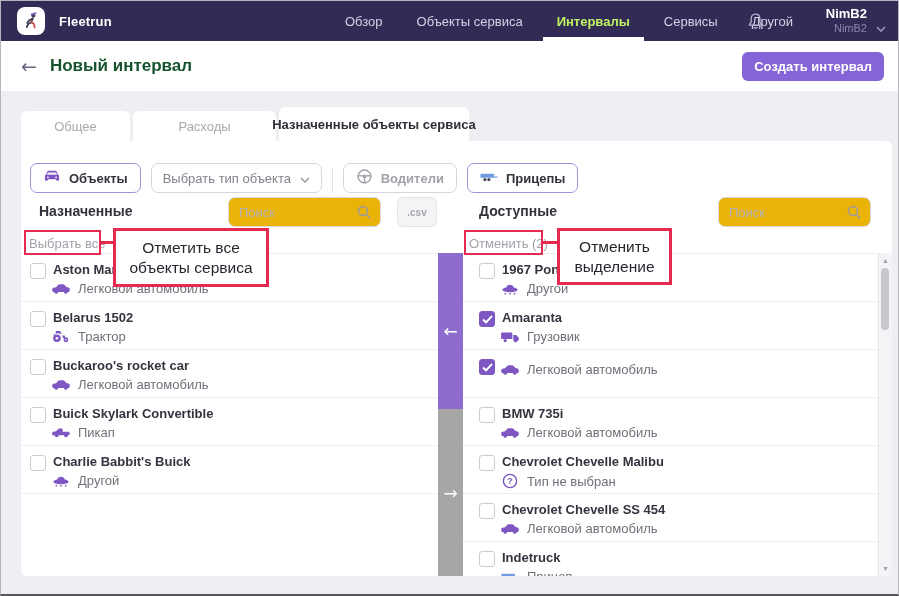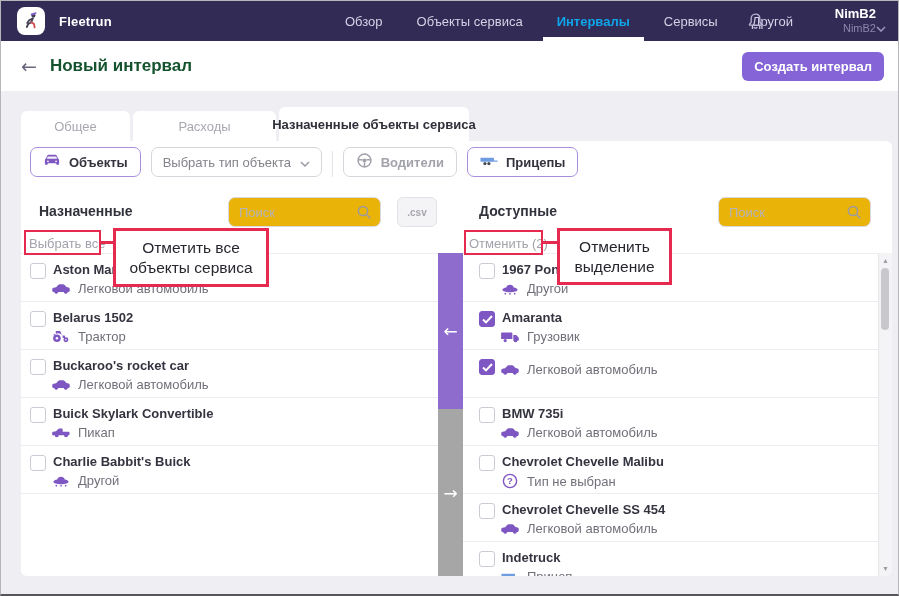"Интервалы" .nav-item.active { color: #0ea5e9 -> #bef264 }
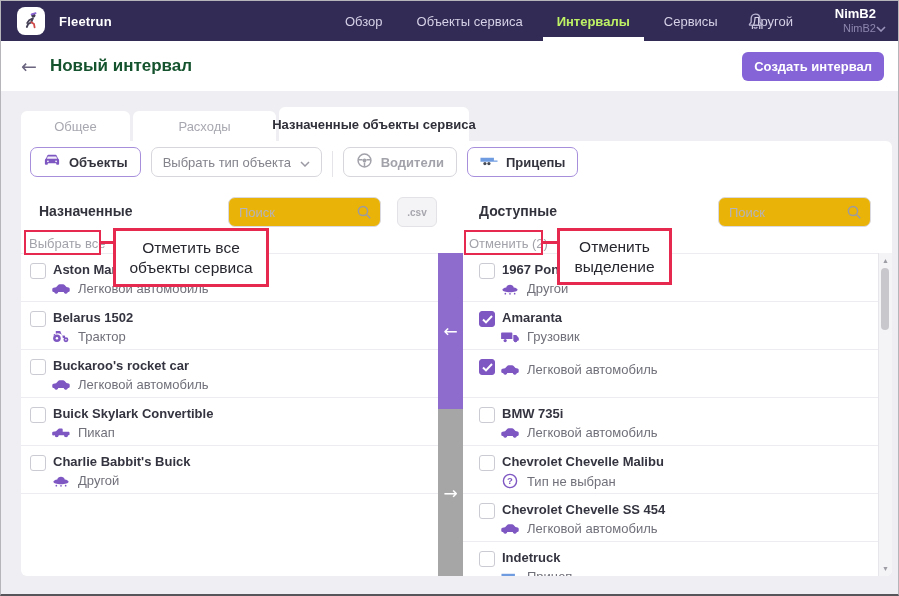"NimB2" .user { gap: none -> 9px }
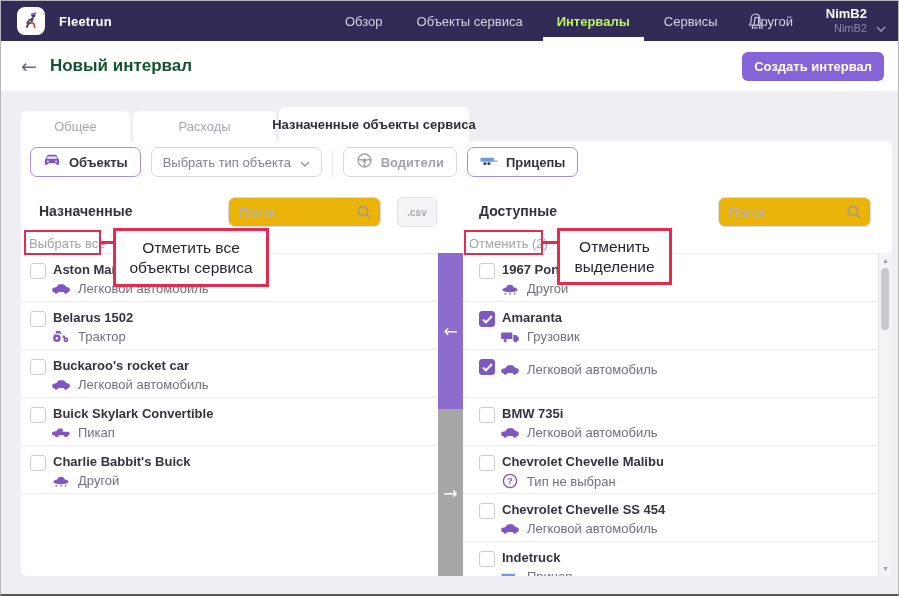"Объекты" .toolbar { top: 6px -> 22px }
